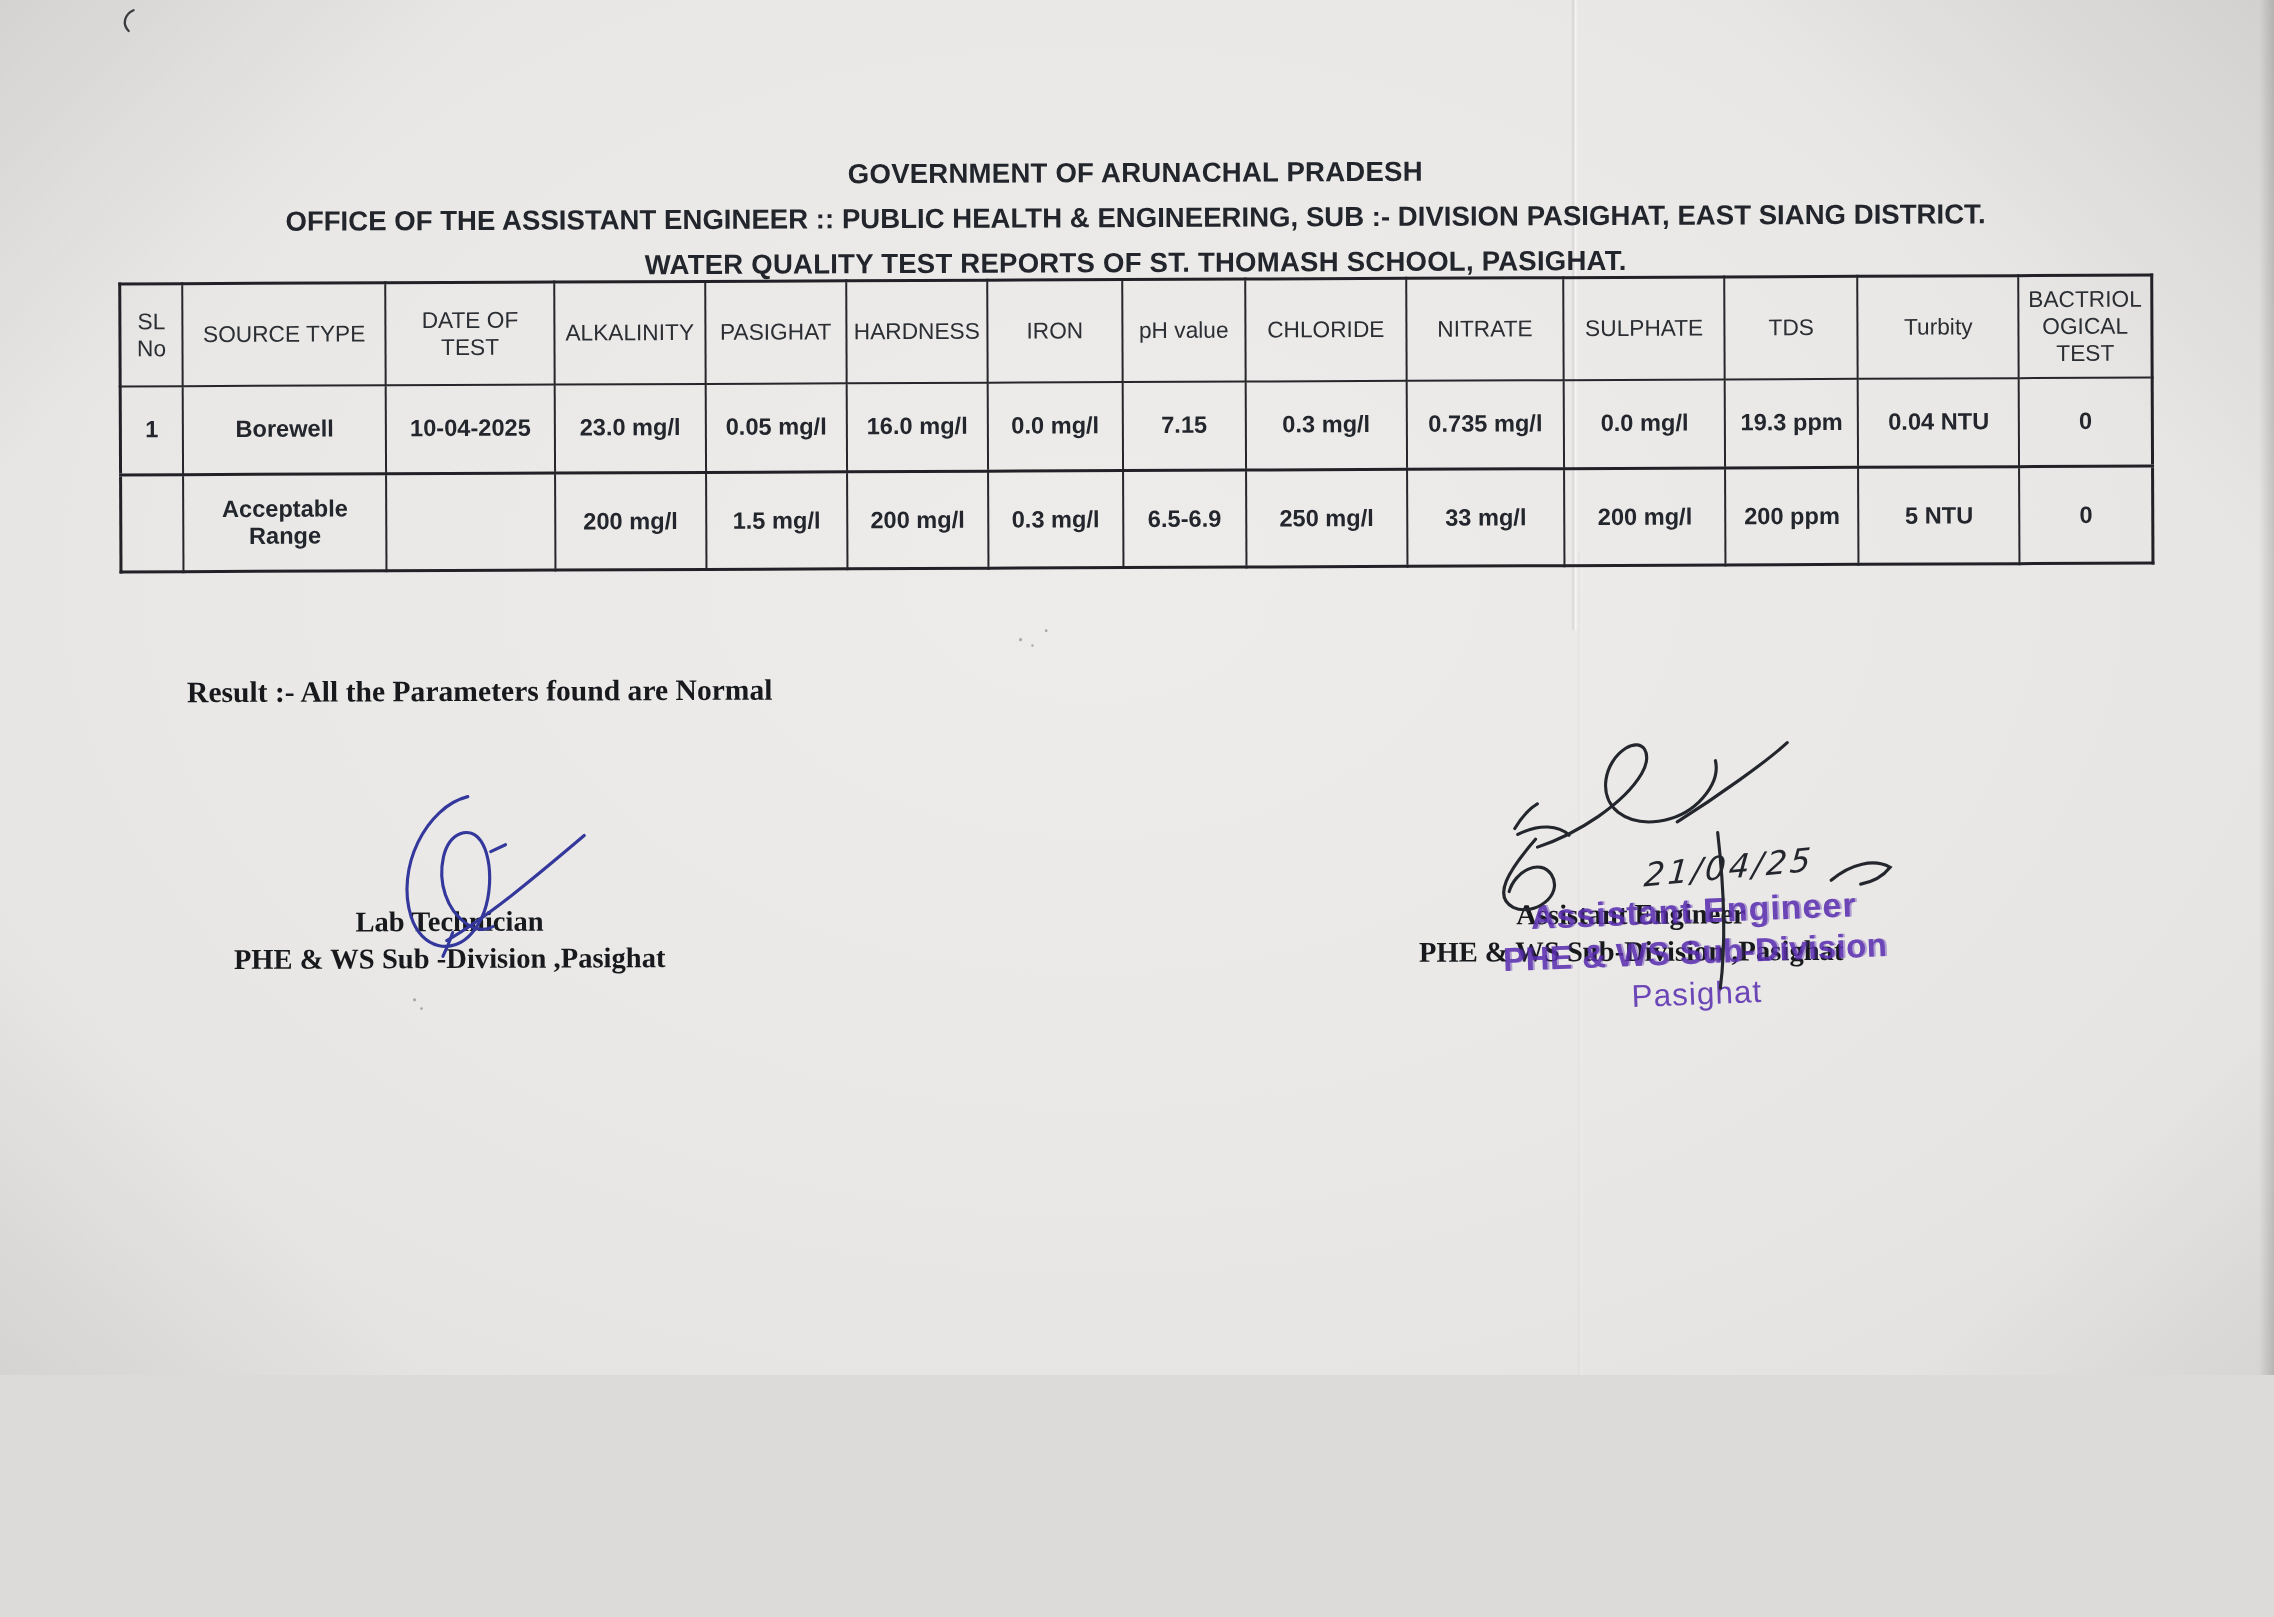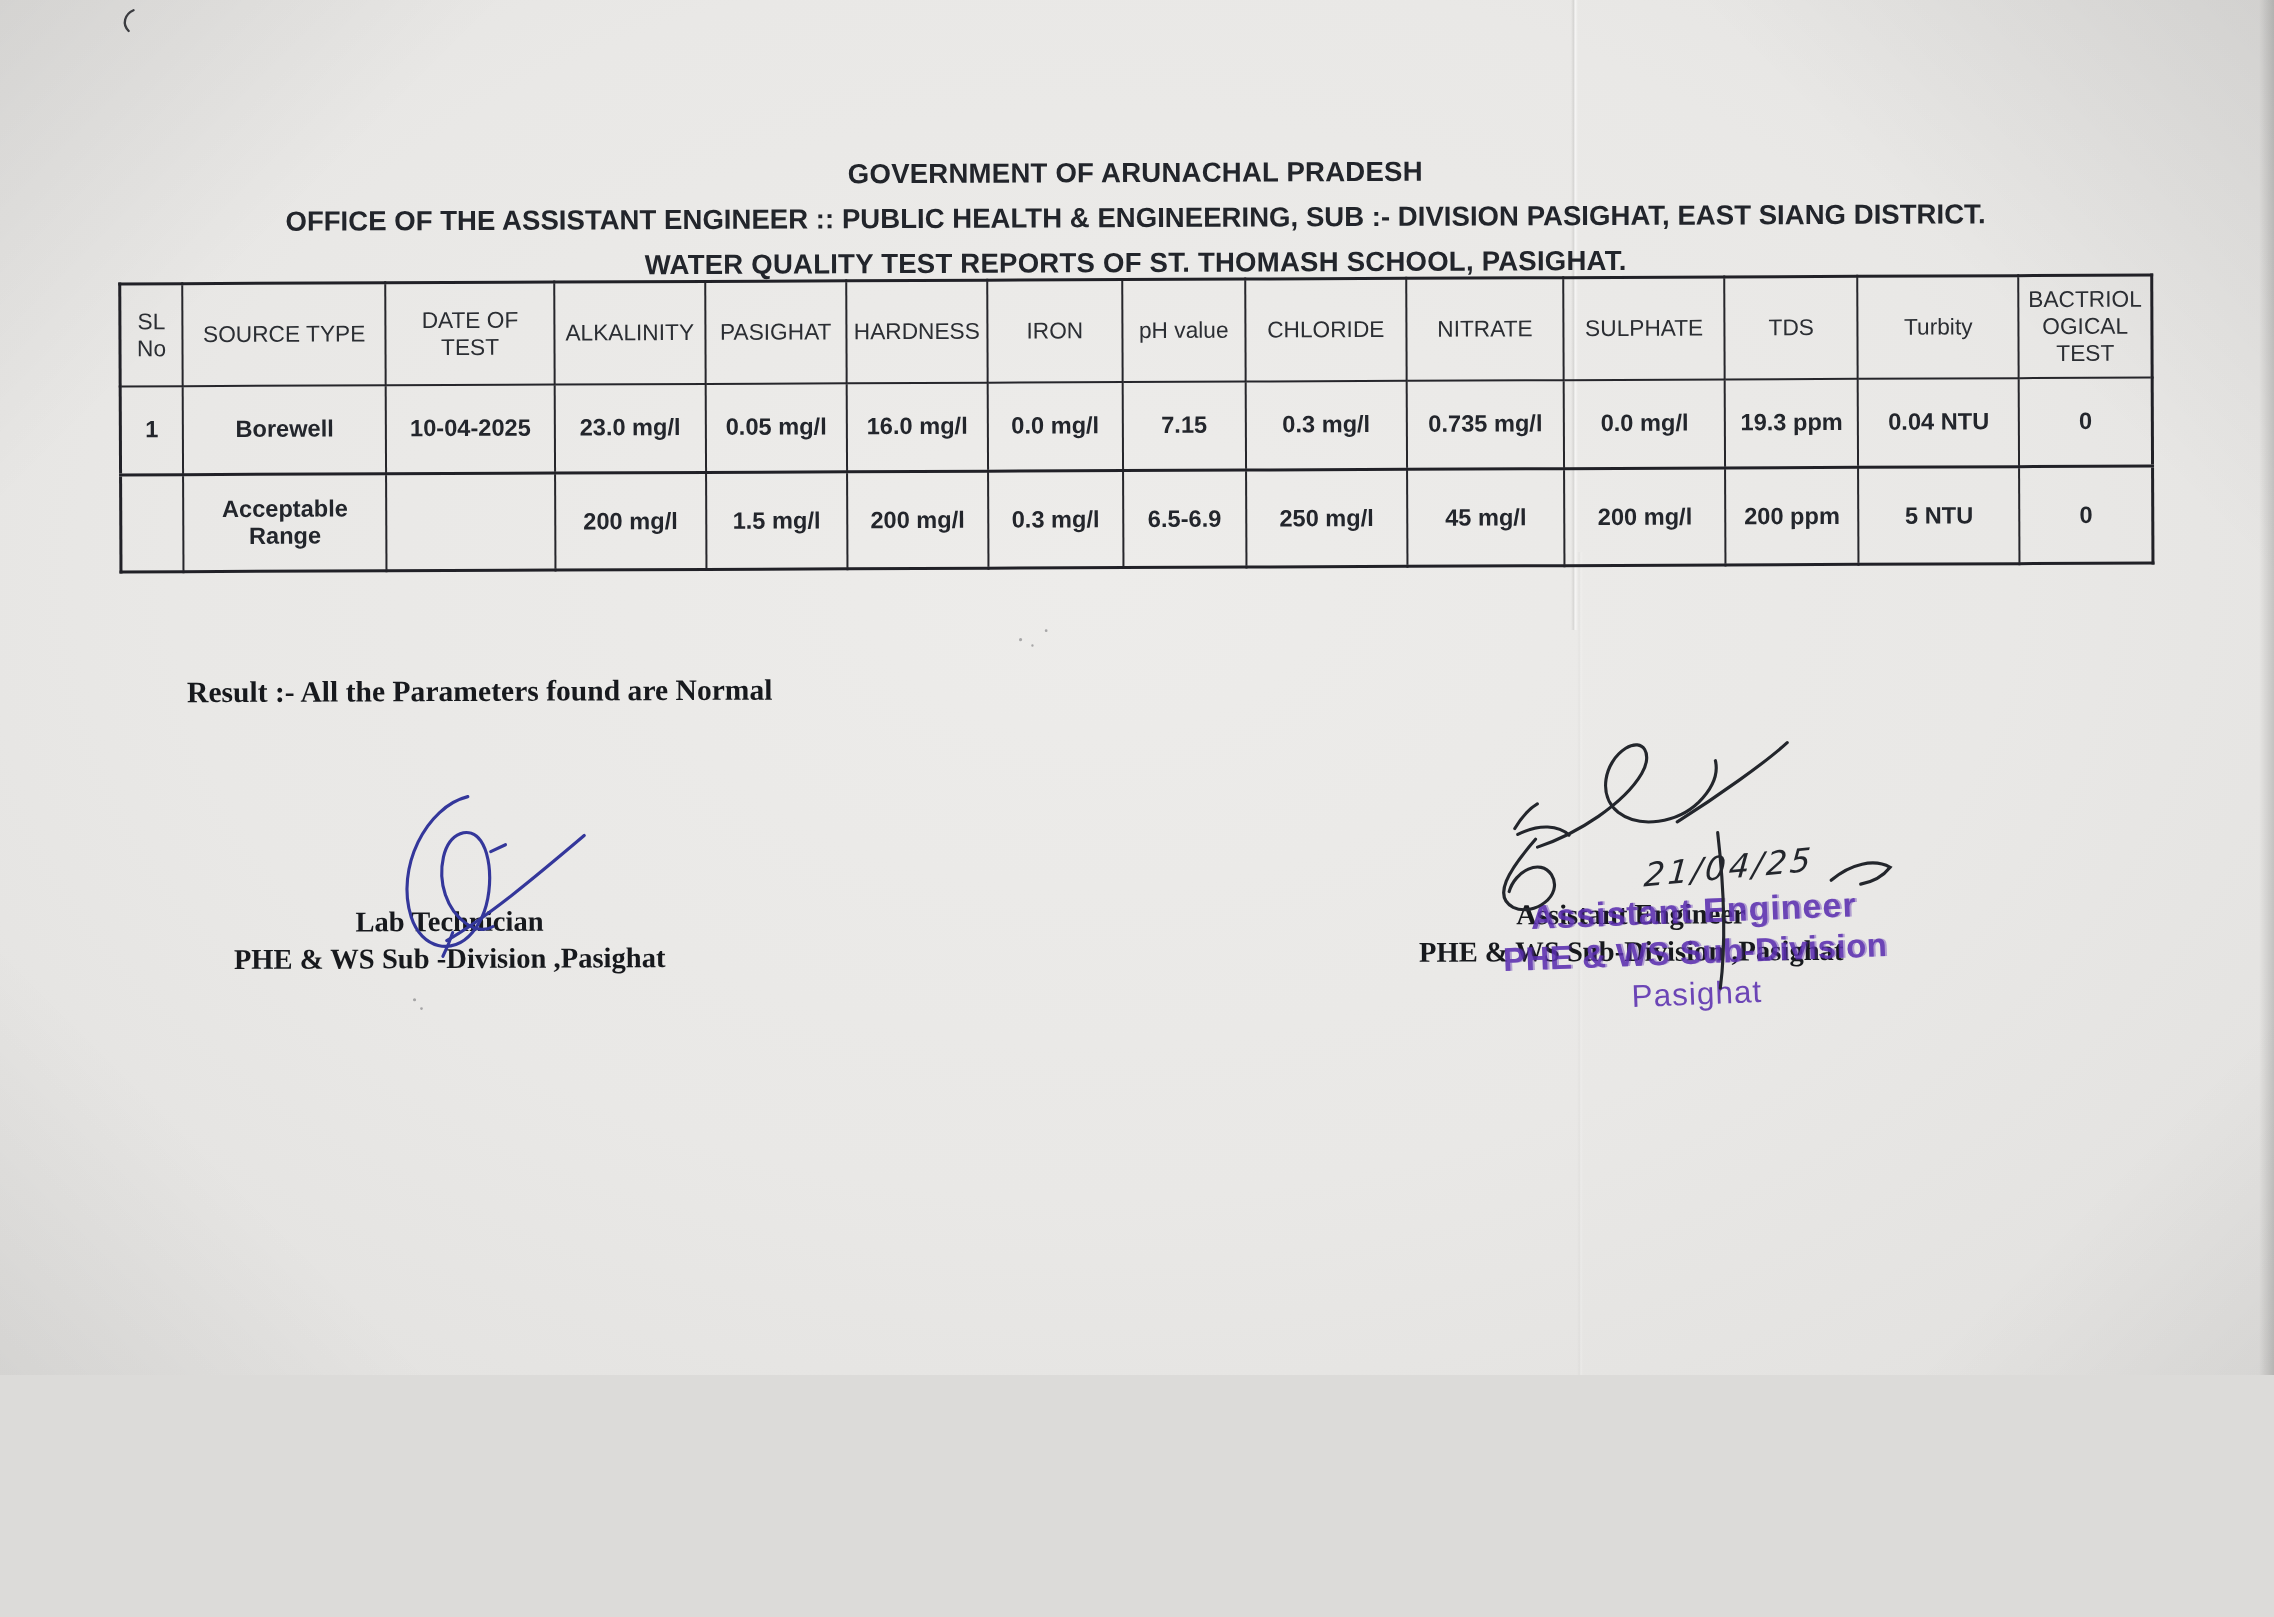"45 mg/l" td { text: 45 -> 33 }
